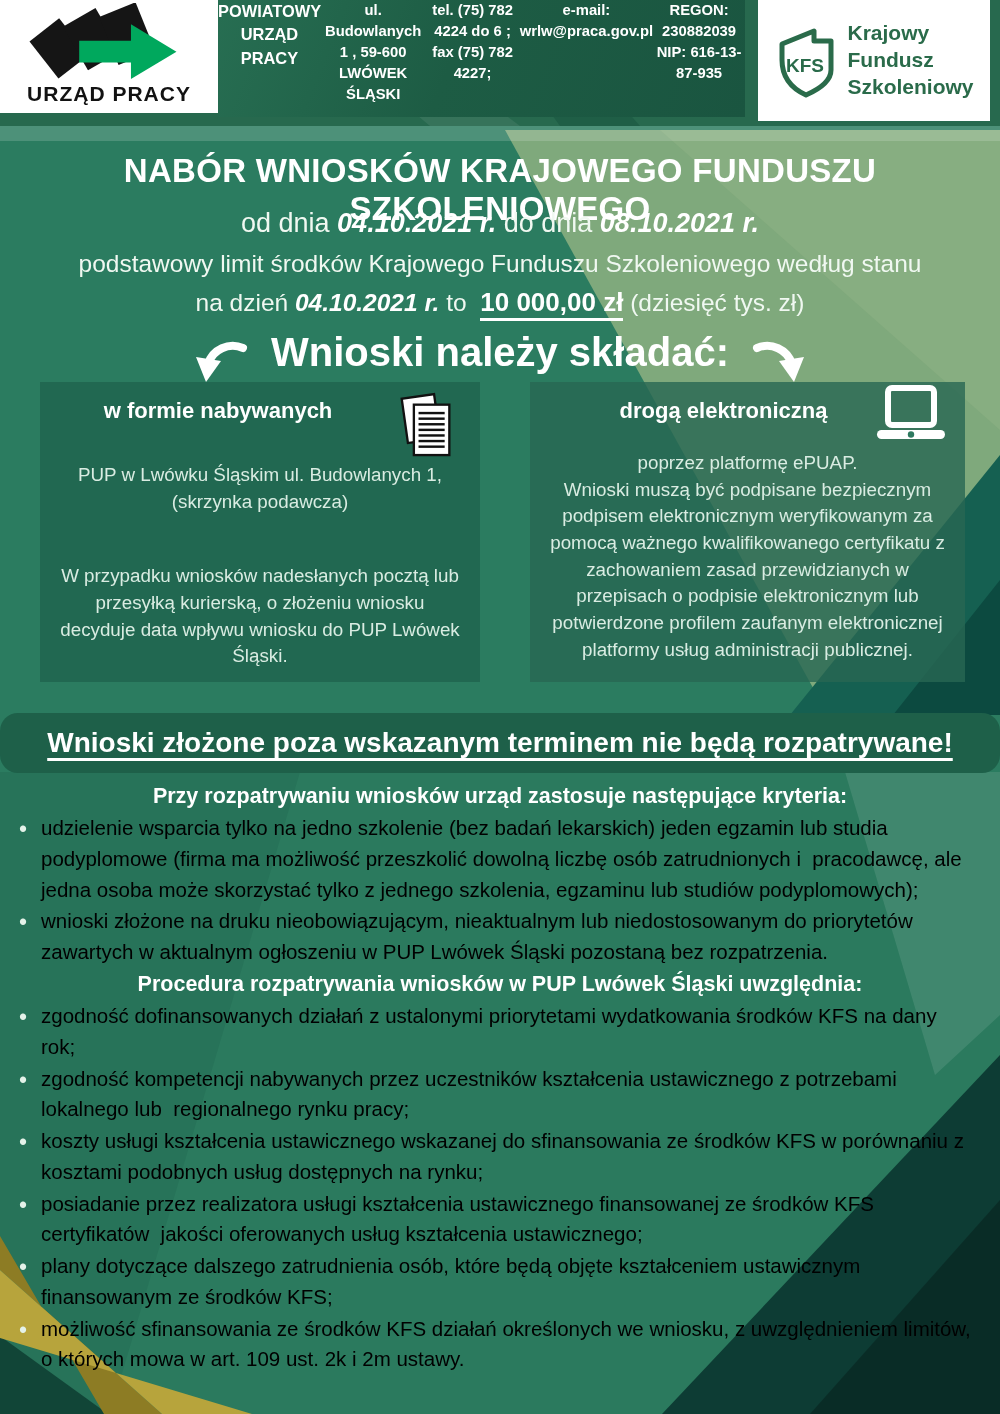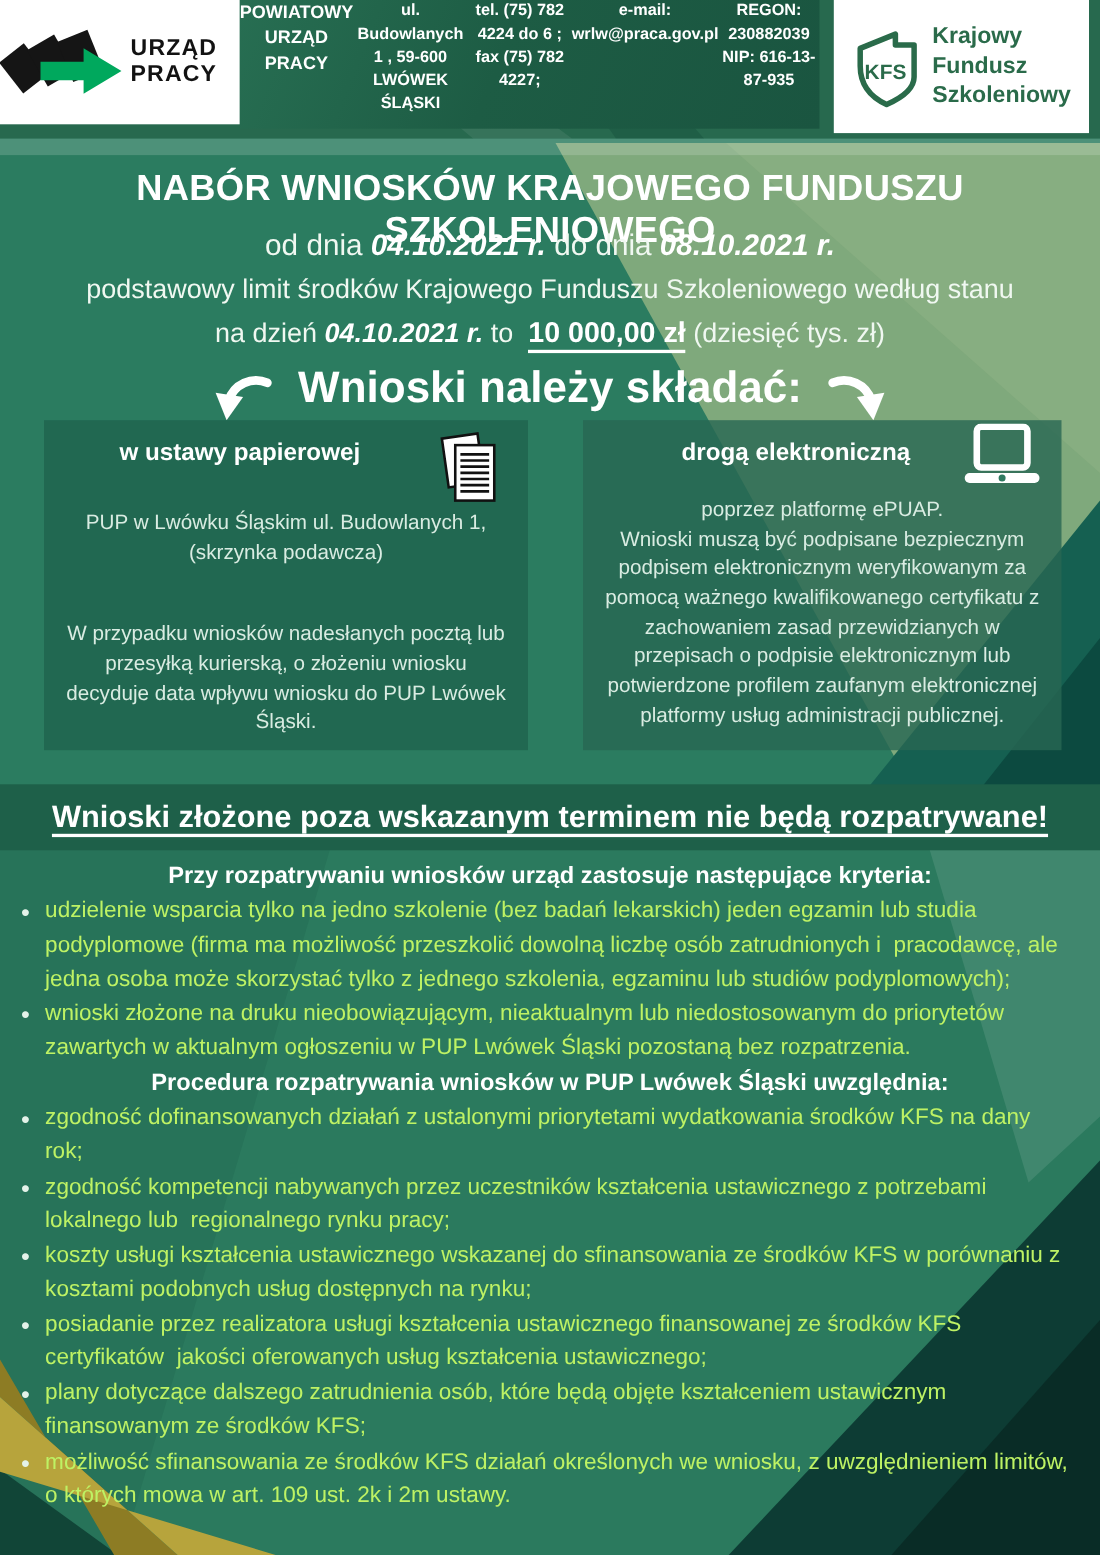"URZĄD PRACY" .logo-left { flex-direction: row -> column }
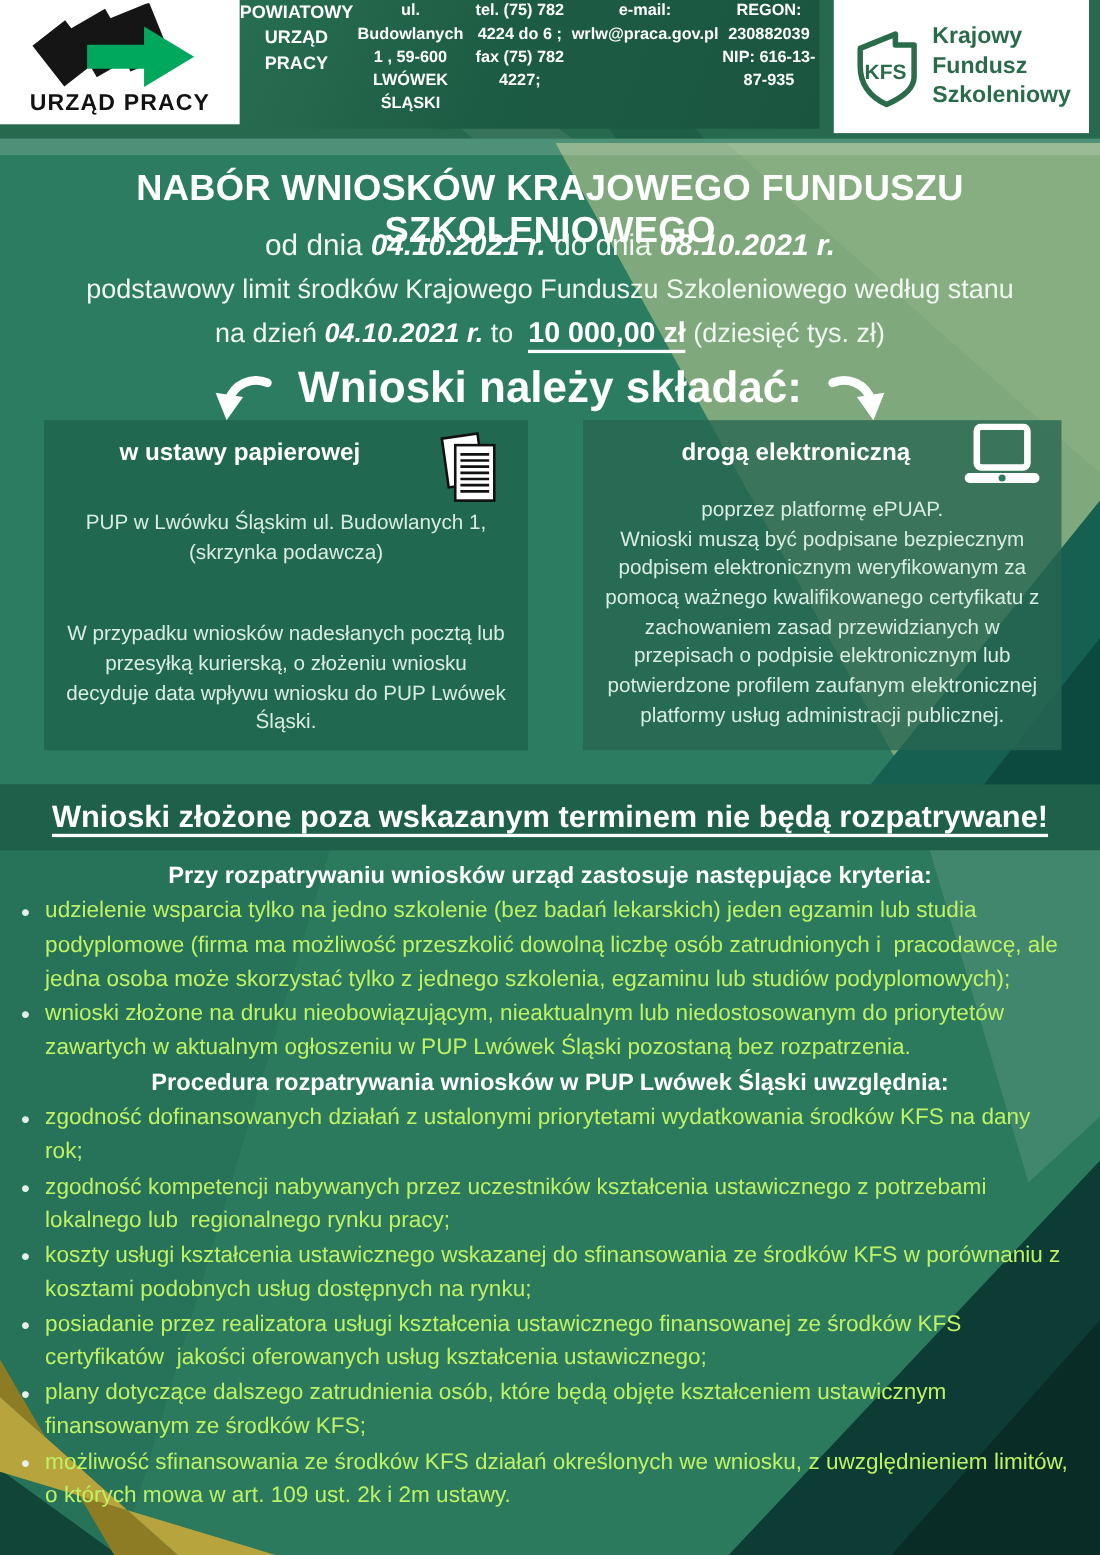"w ustawy papierowej" h3 { text: ustawy papierowej -> formie nabywanych }
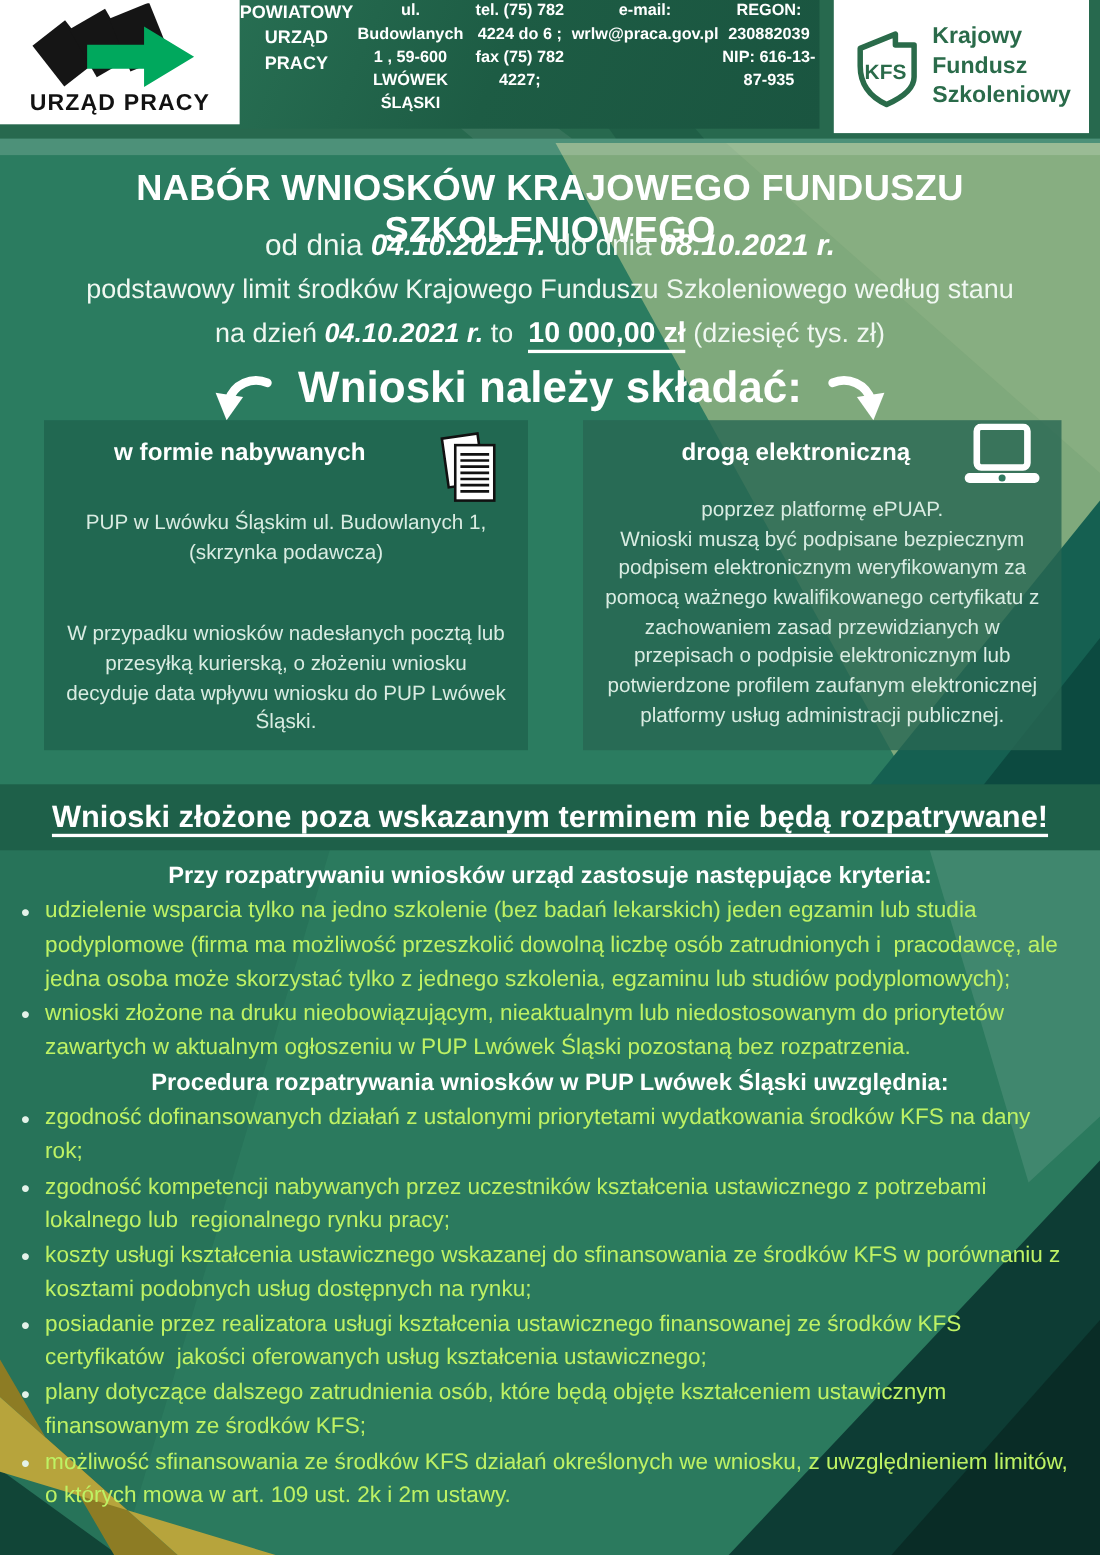"Wnioski złożone poza wskazanym terminem" .warning { border-radius: none -> 18px }
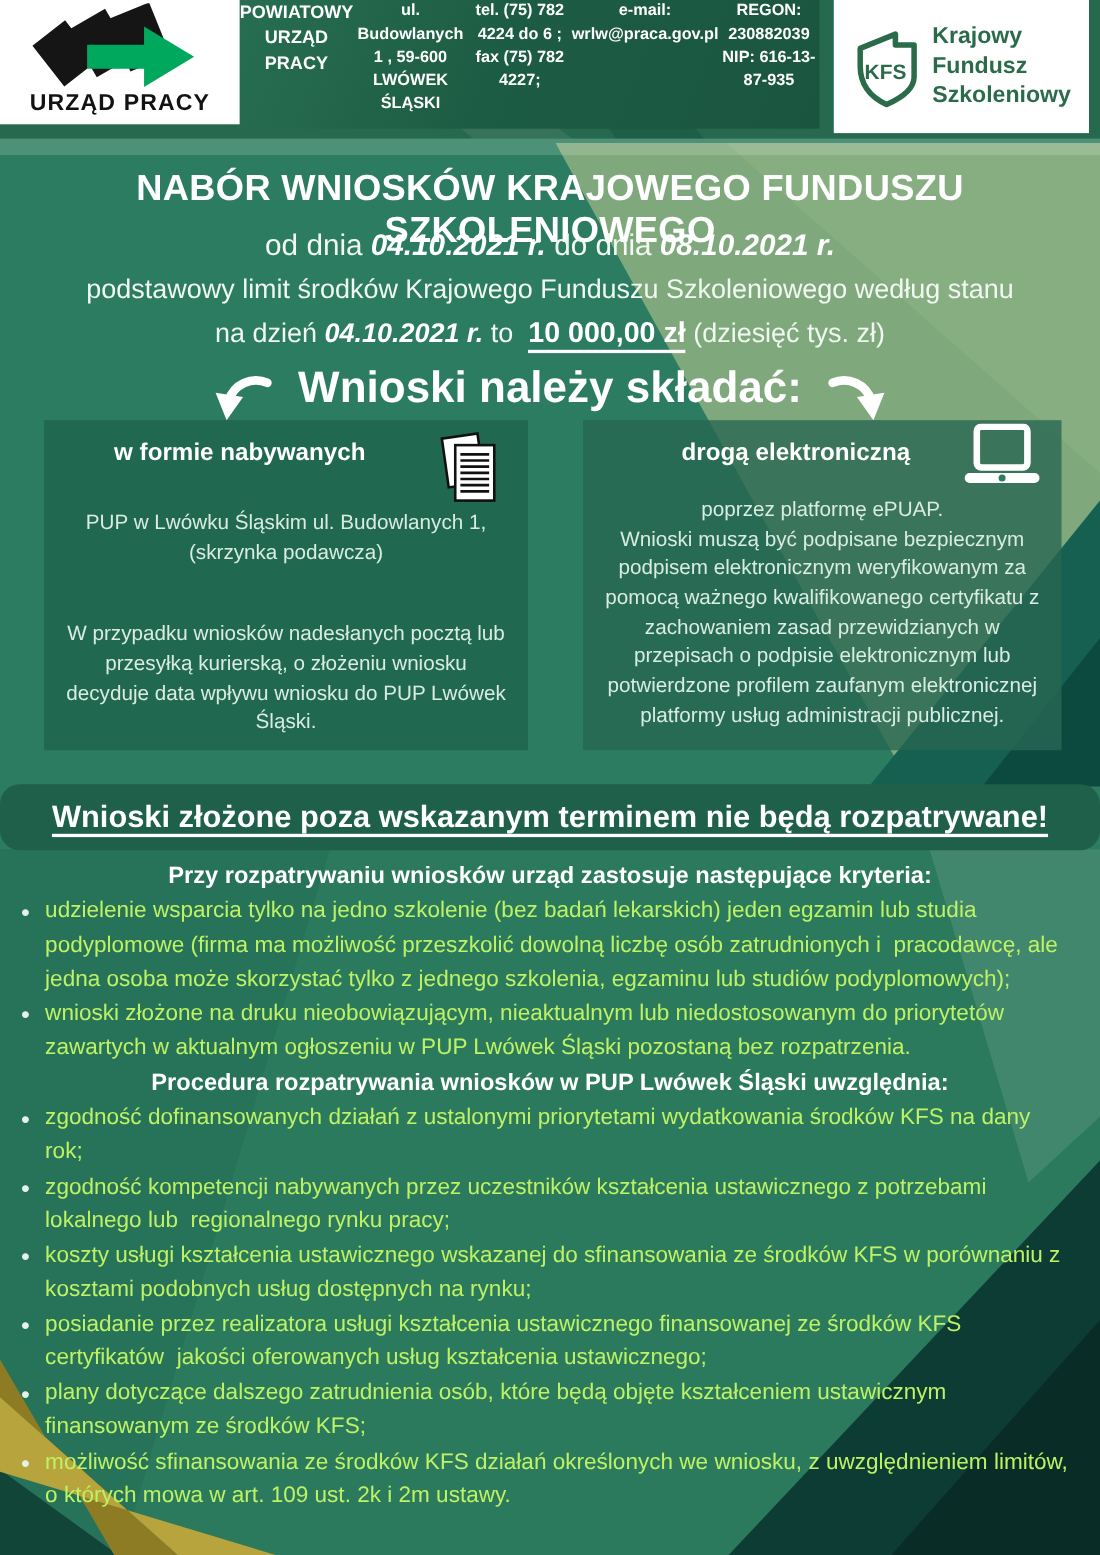"udzielenie wsparcia tylko na jedno" .blist li { color: #bef264 -> #000000 }
